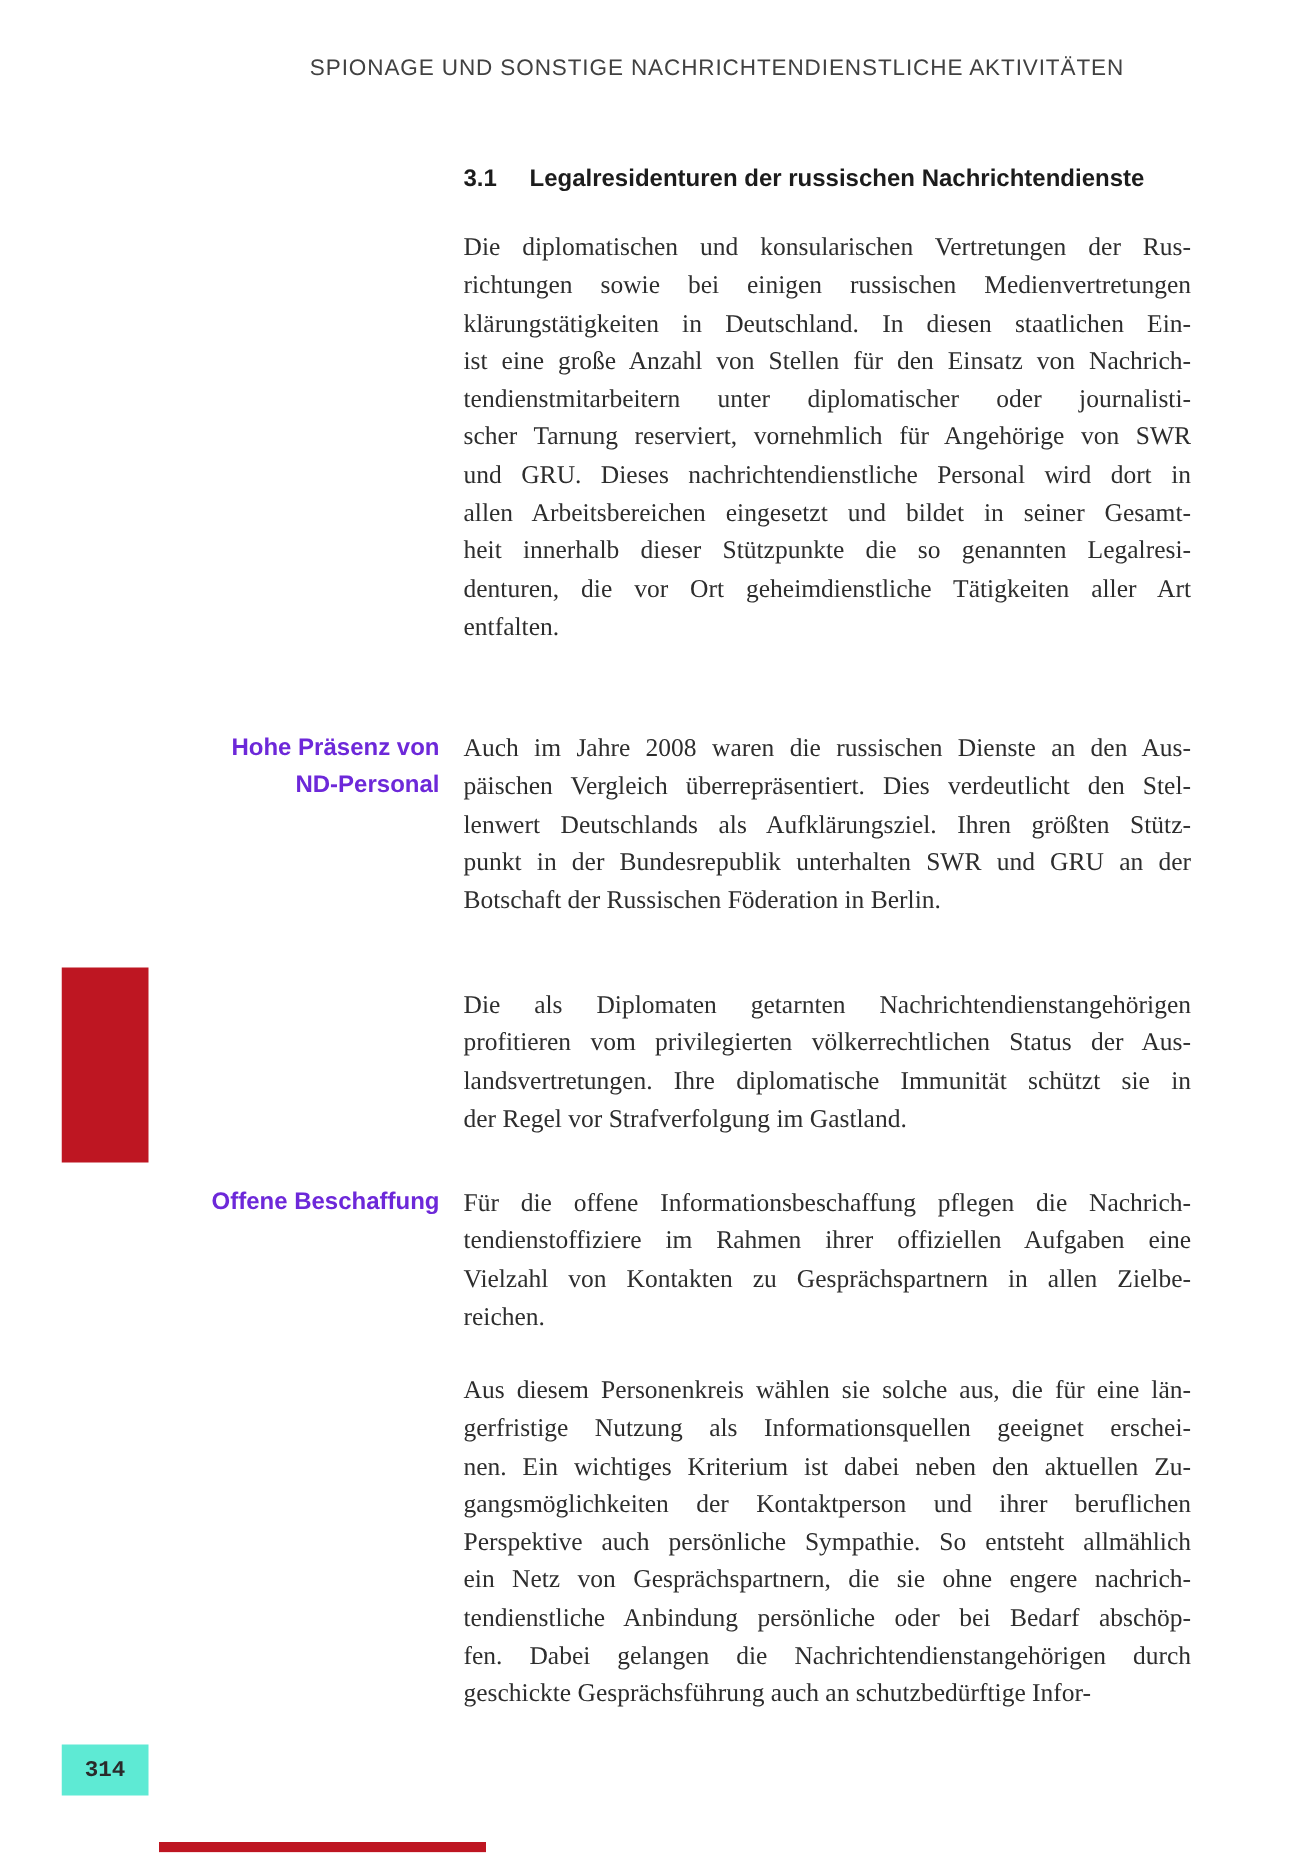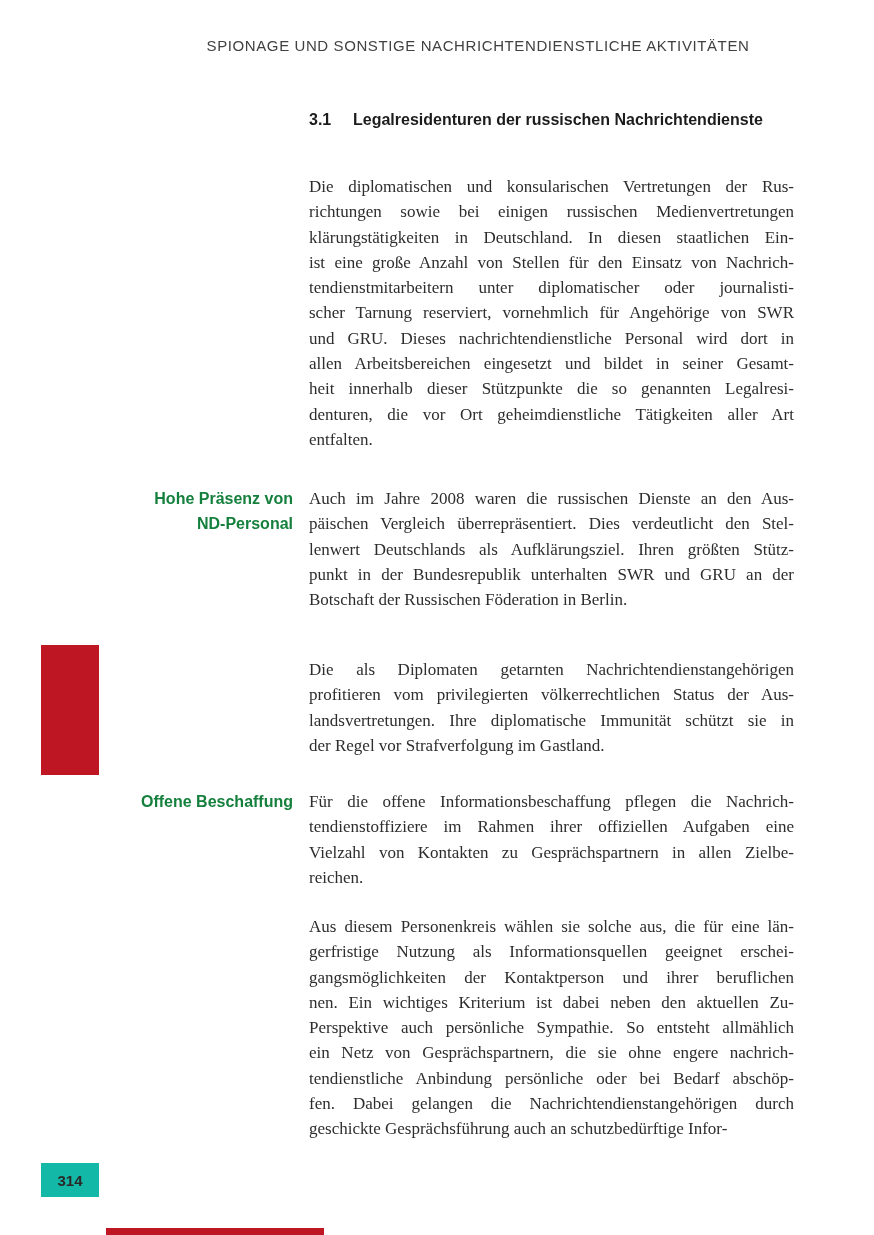"Die diplomatischen und konsularischen" div.para { top: 174px -> 152px }
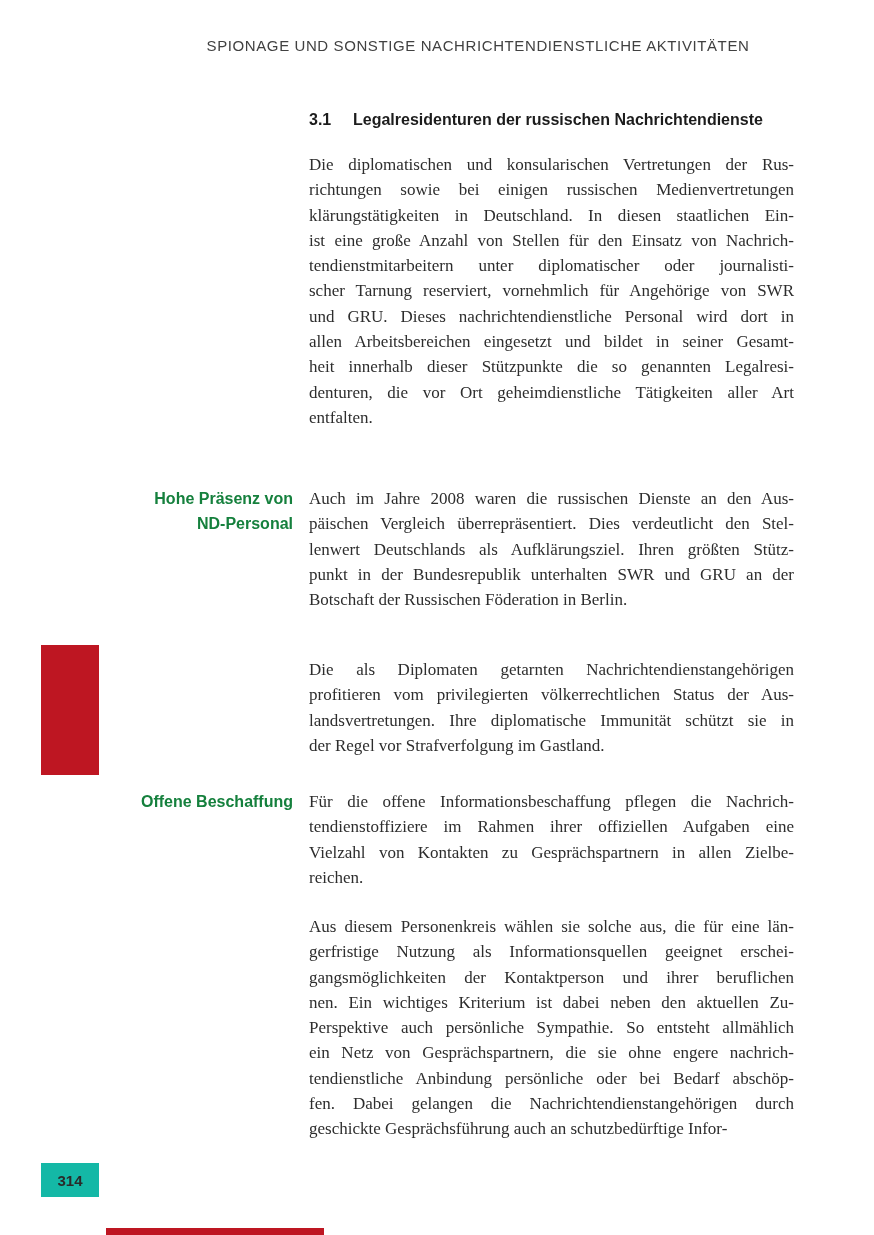"Hohe Präsenz von" .margin-note { color: #15803d -> #6d28d9 }
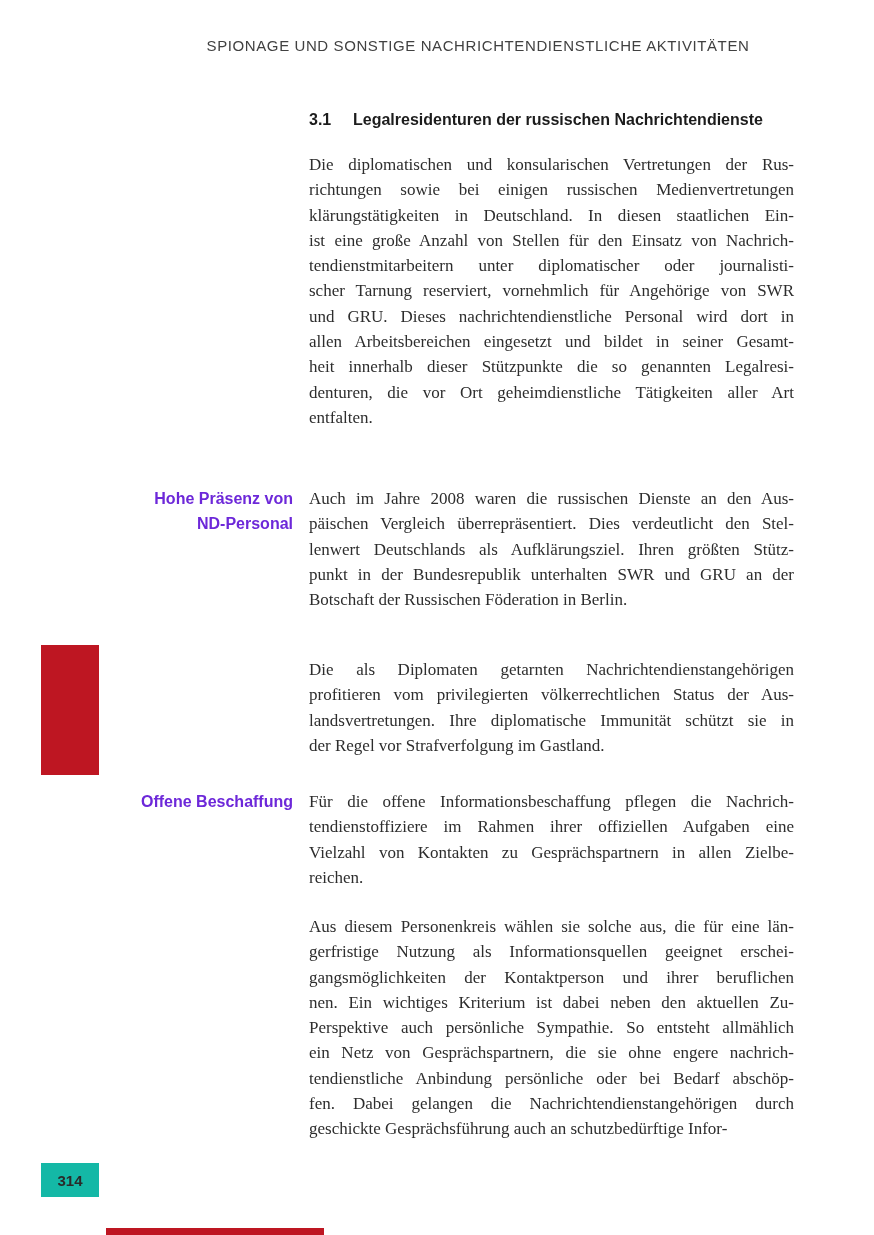"gangsmöglichkeiten der Kontaktperson und" div.line { order: before "nen. Ein wichtiges Kriterium ist" -> after "nen. Ein wichtiges Kriterium ist" }
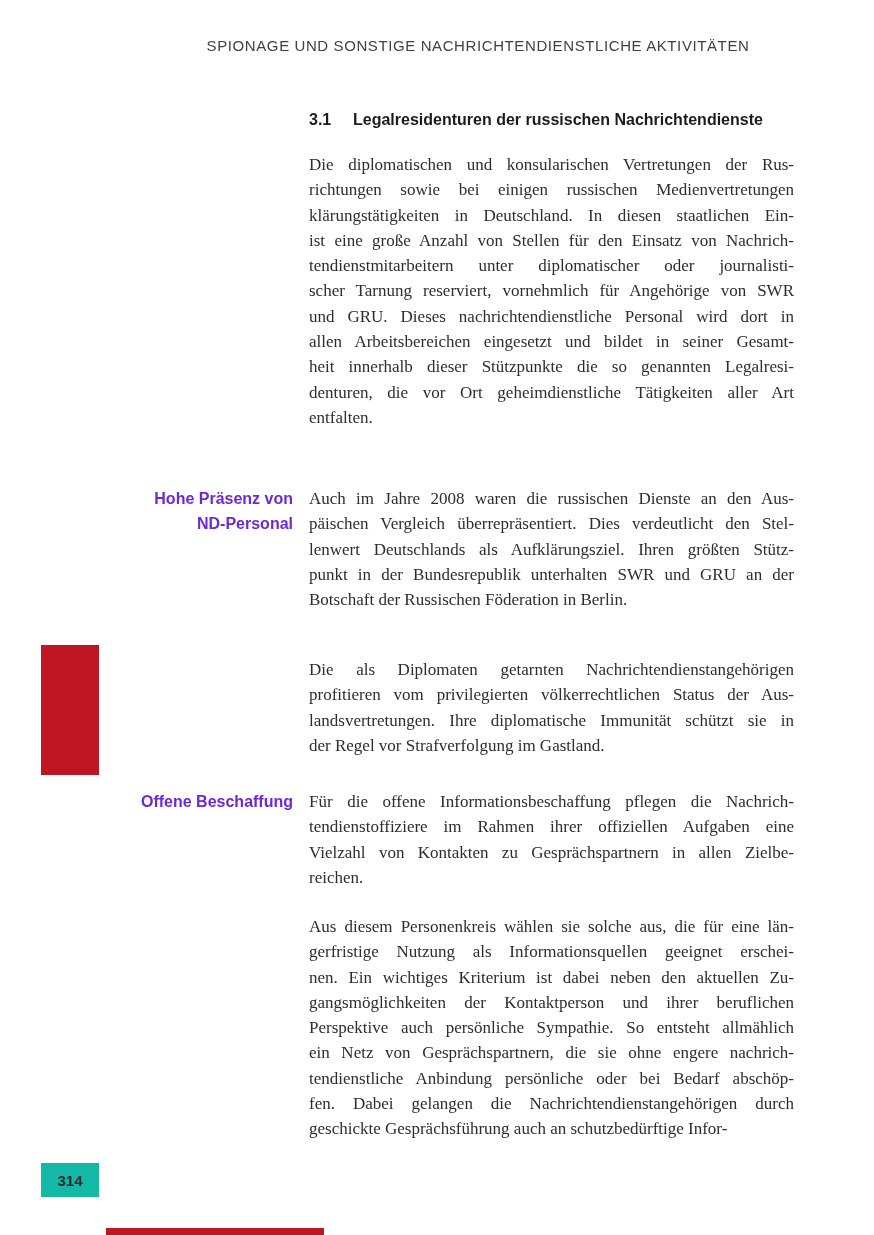"314" .page-number-box { background: #14b8a6 -> #5eead4; font-family: Liberation Sans, sans-serif -> Liberation Mono, monospace }
